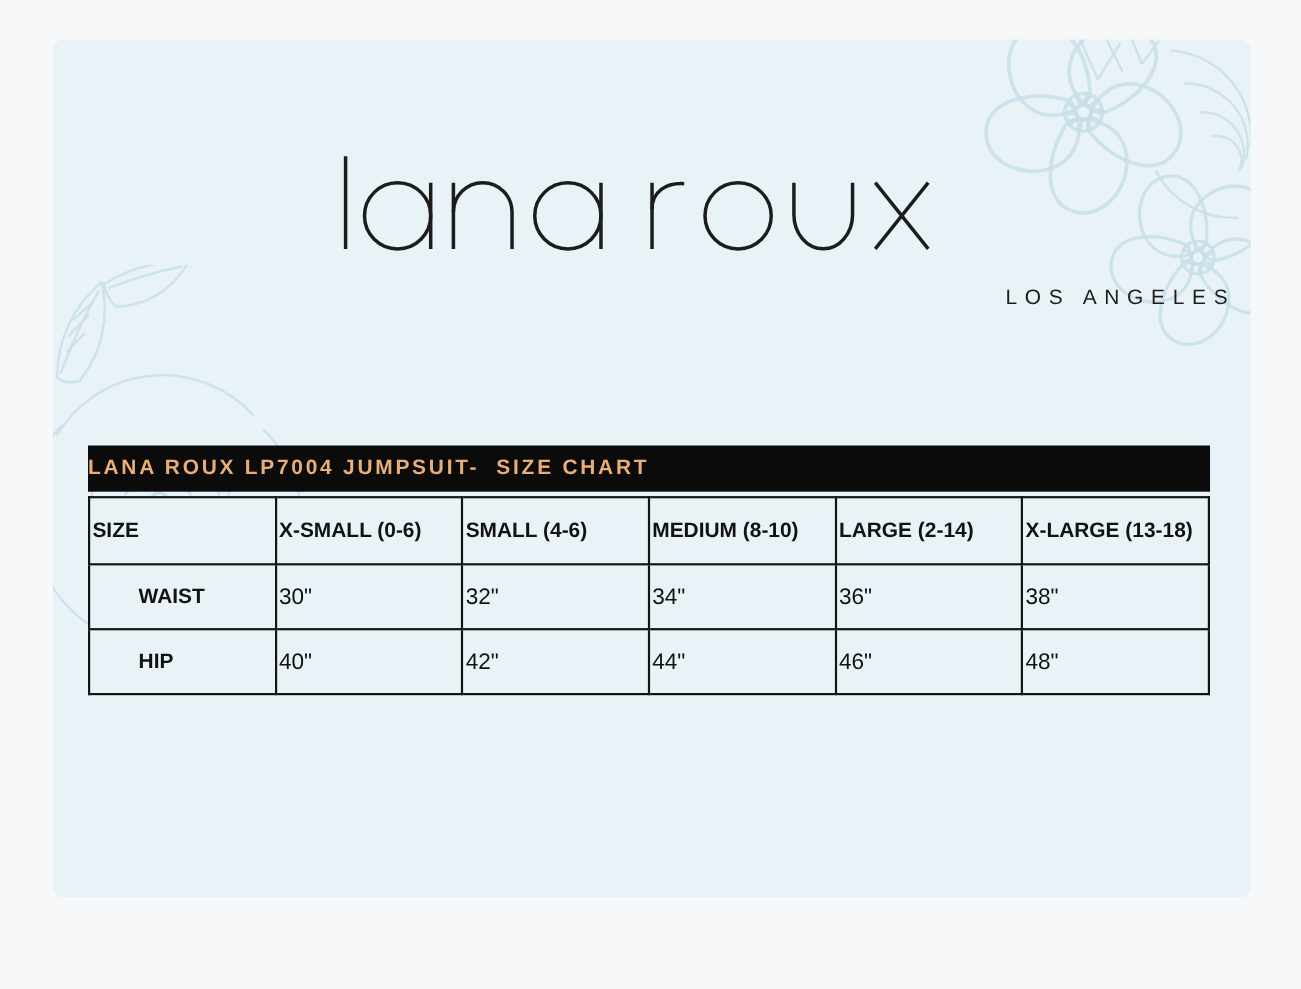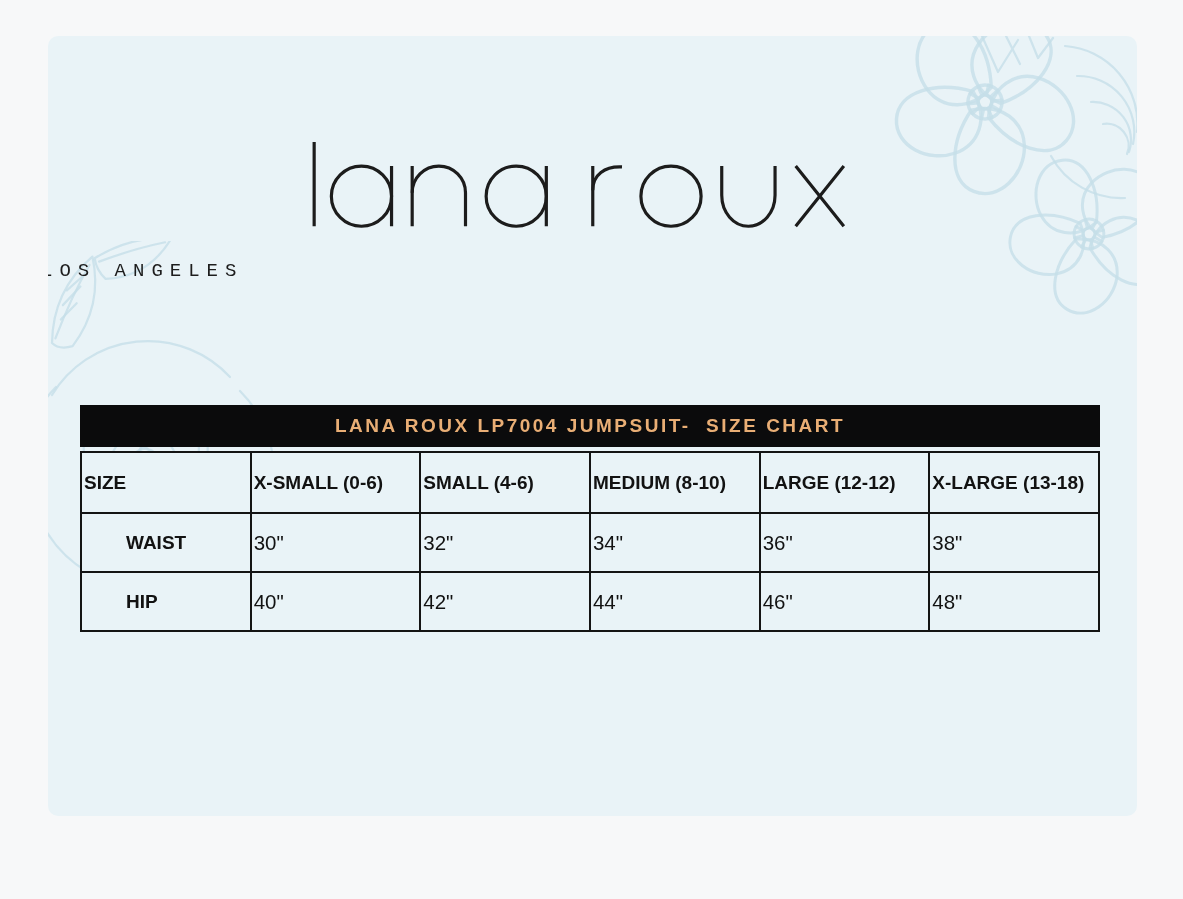"LOS ANGELES" .logo-wrap { font-family: Liberation Mono, monospace -> none; text-align: left -> right }
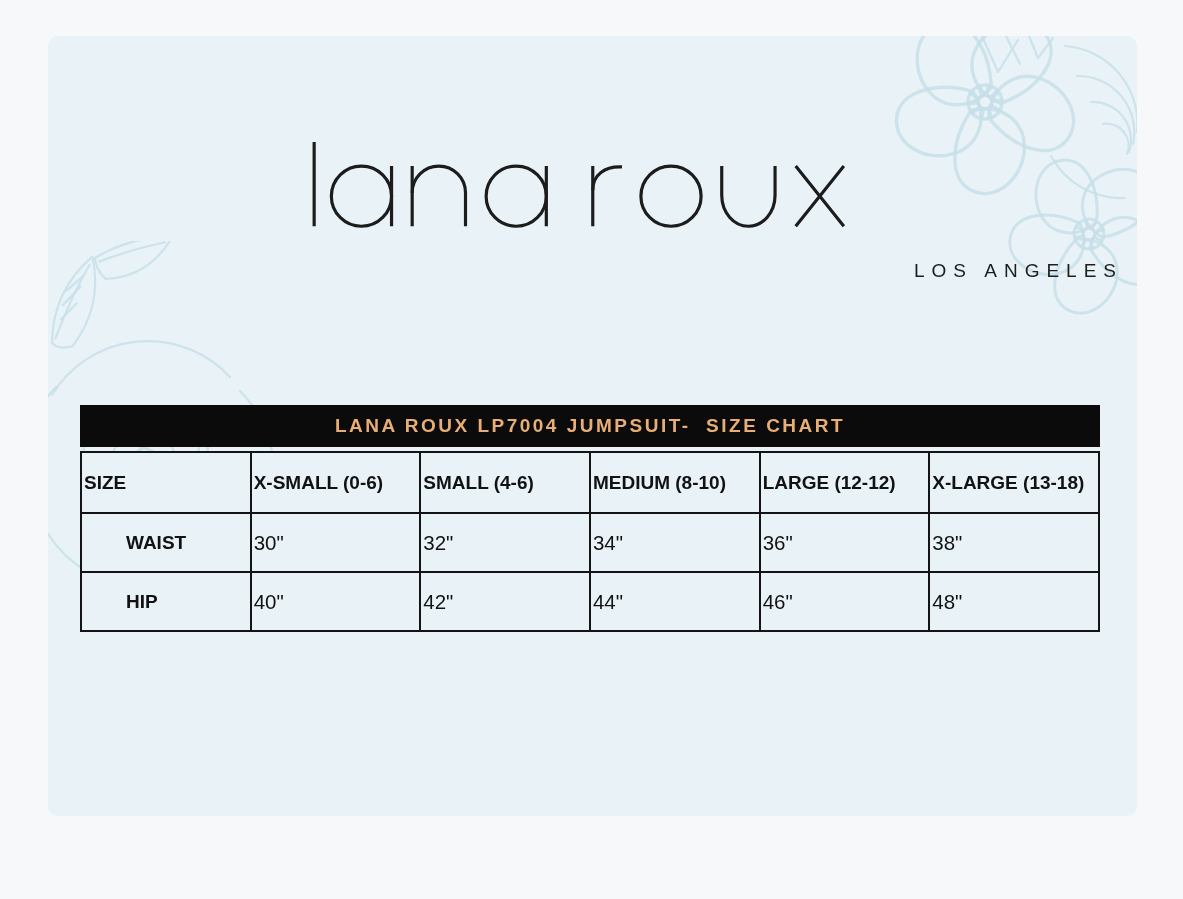"LANA ROUX LP7004 JUMPSUIT- SIZE" .title-bar { justify-content: center -> flex-start }
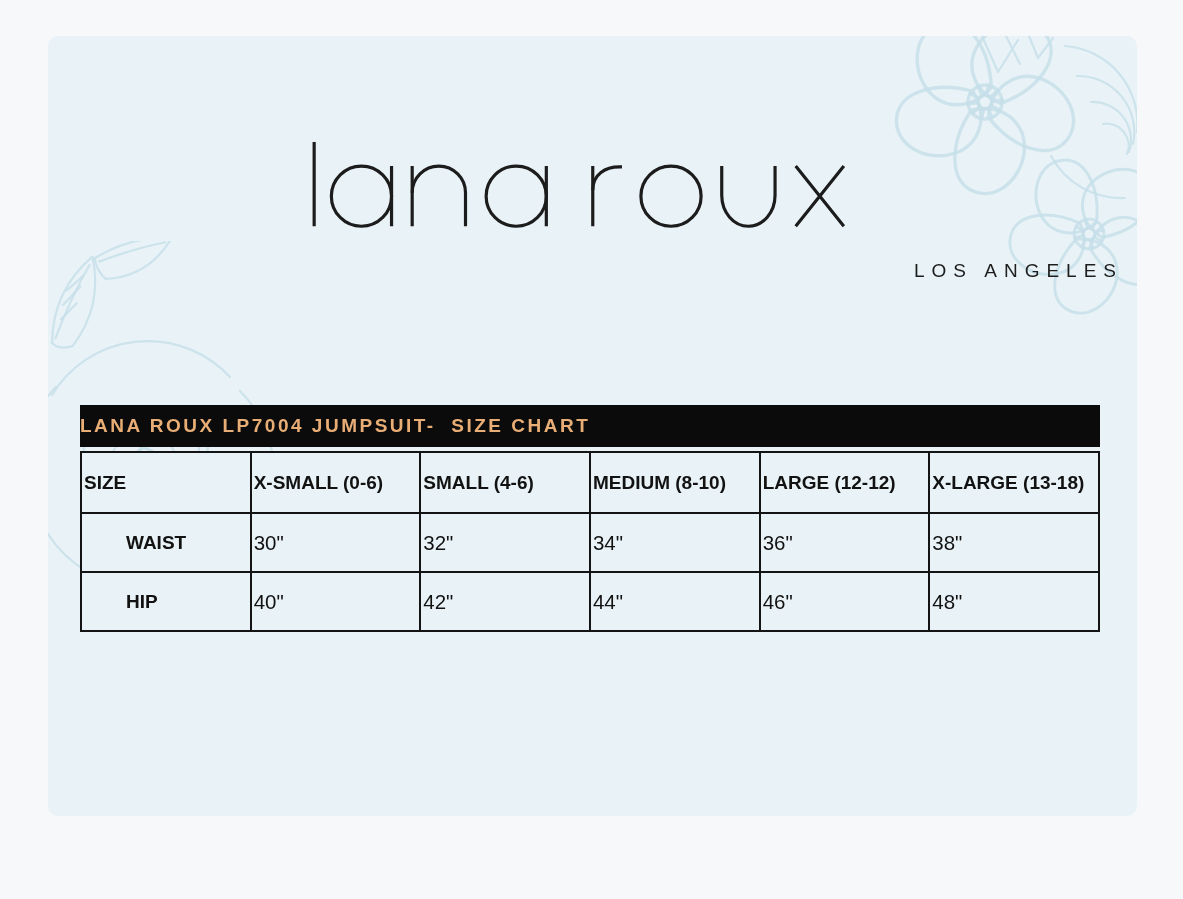"LARGE (12-12)" th { text: 12-12 -> 2-14 }
